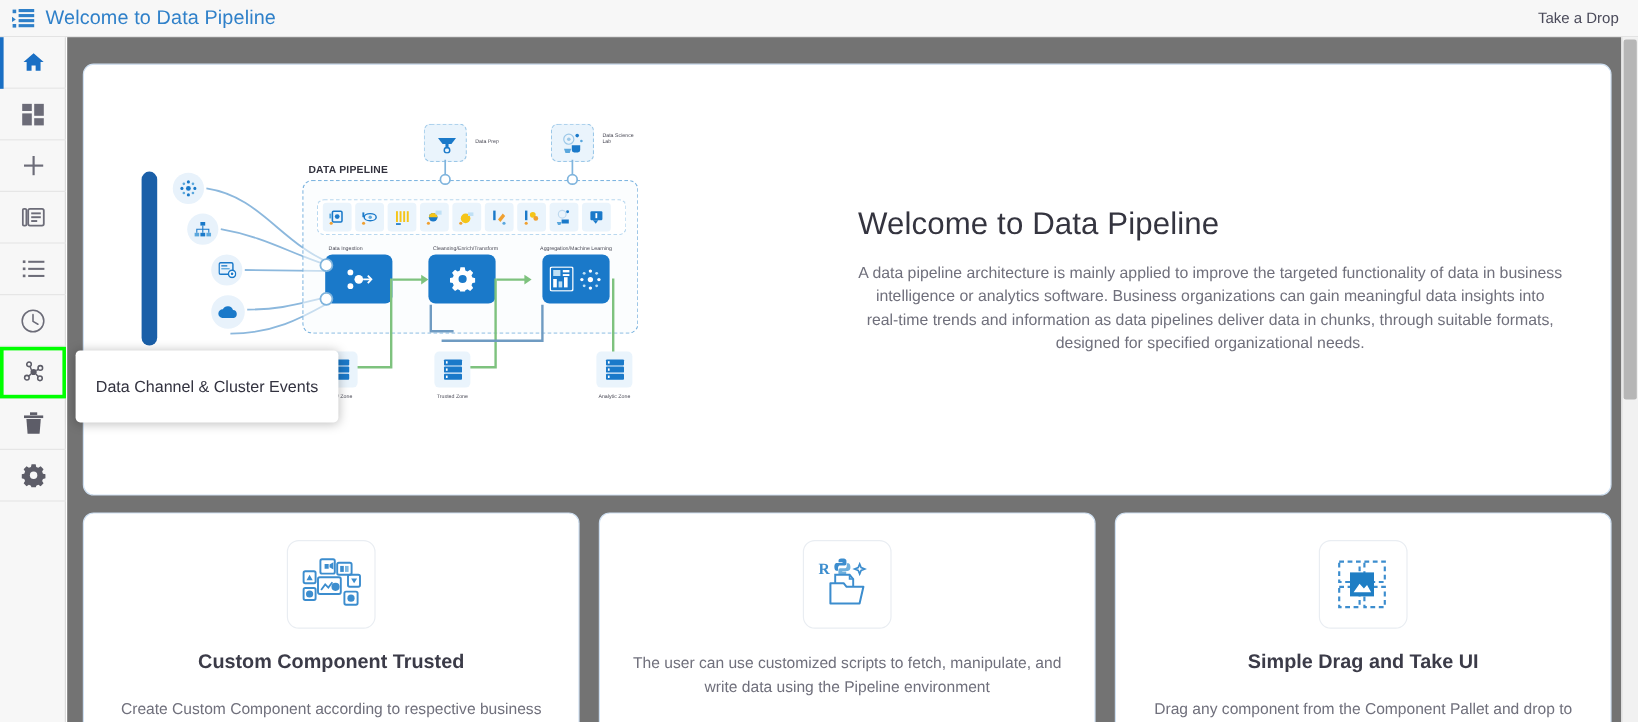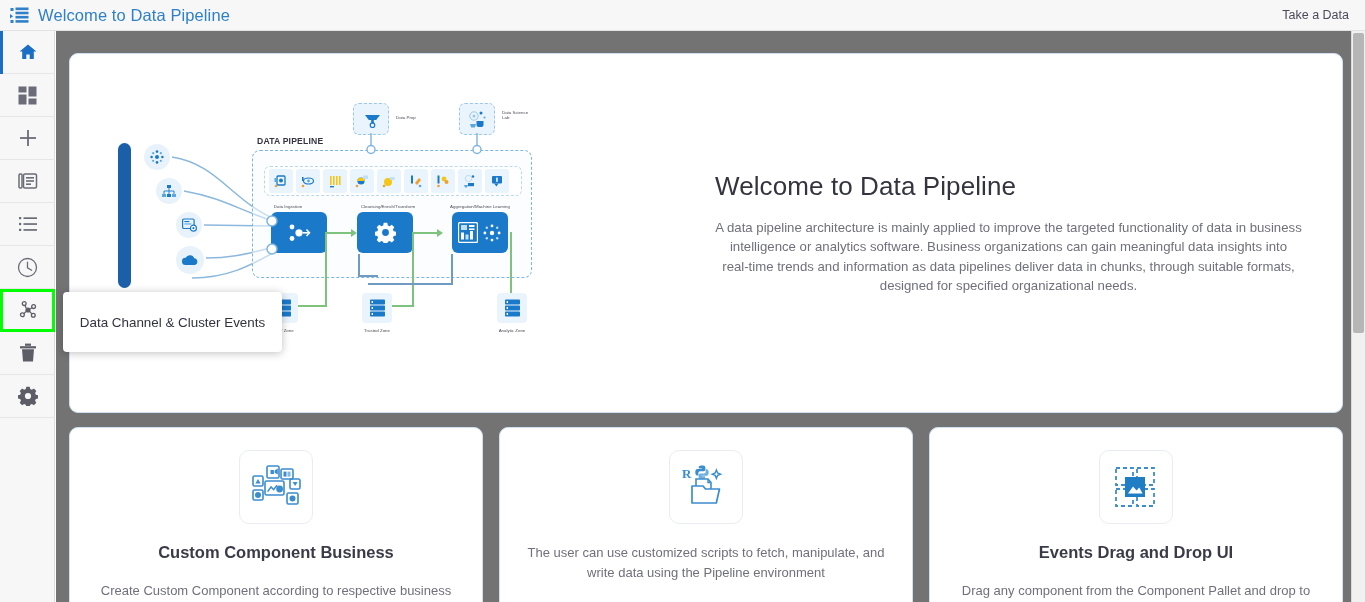"Take a Data" span { text: Data -> Drop }
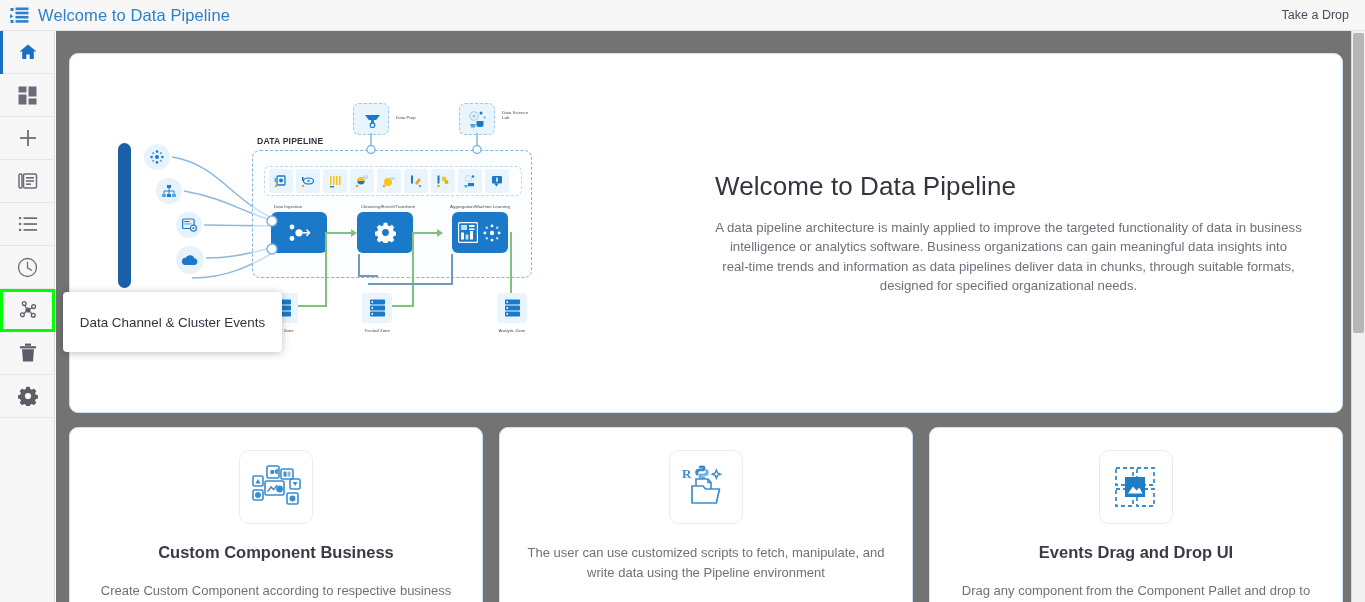"Custom Component Business" div.card-title { text: Business -> Trusted }
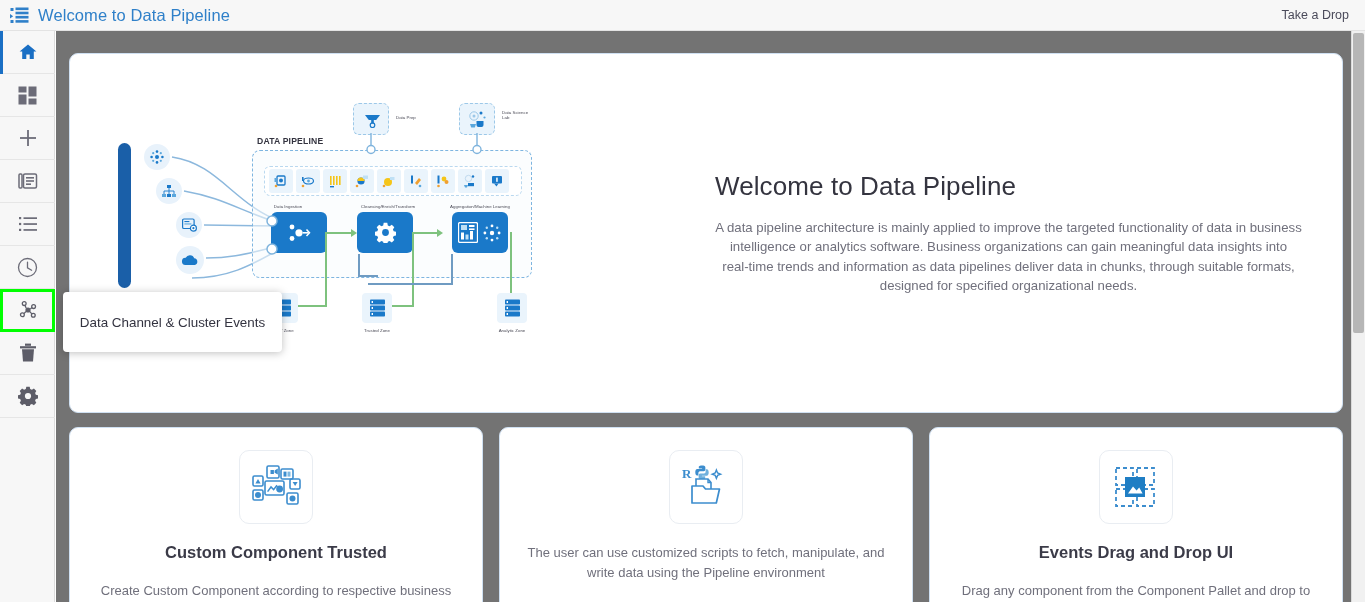"Events Drag and Drop UI" div.card-title { text: Events Drag and Drop -> Simple Drag and Take }
